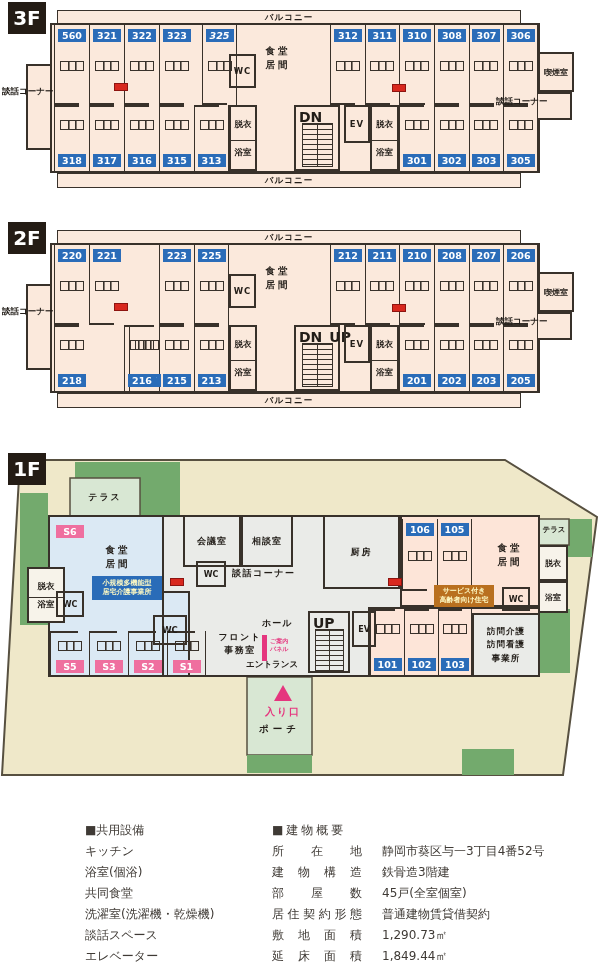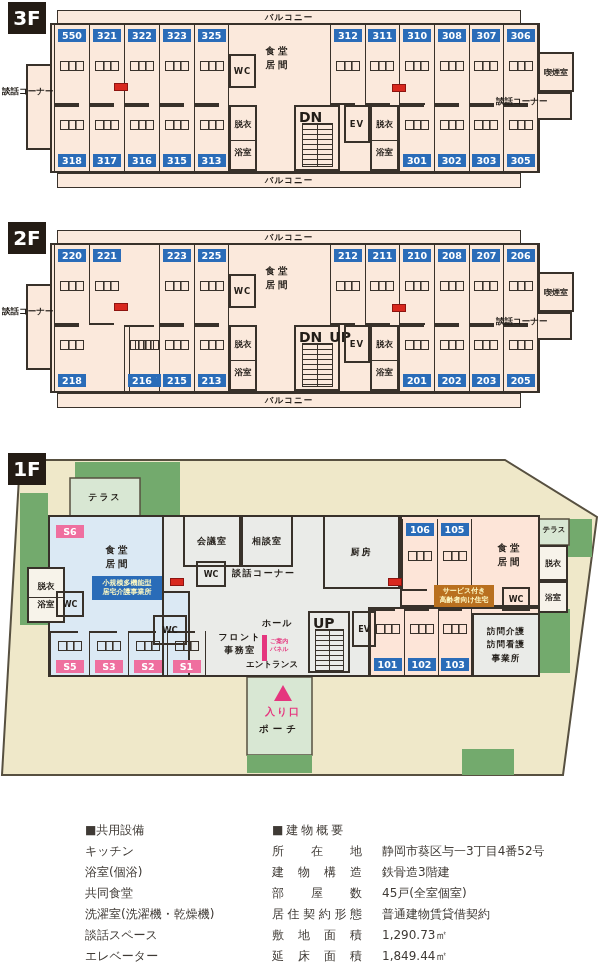"550" span.badge { text: 550 -> 560 }
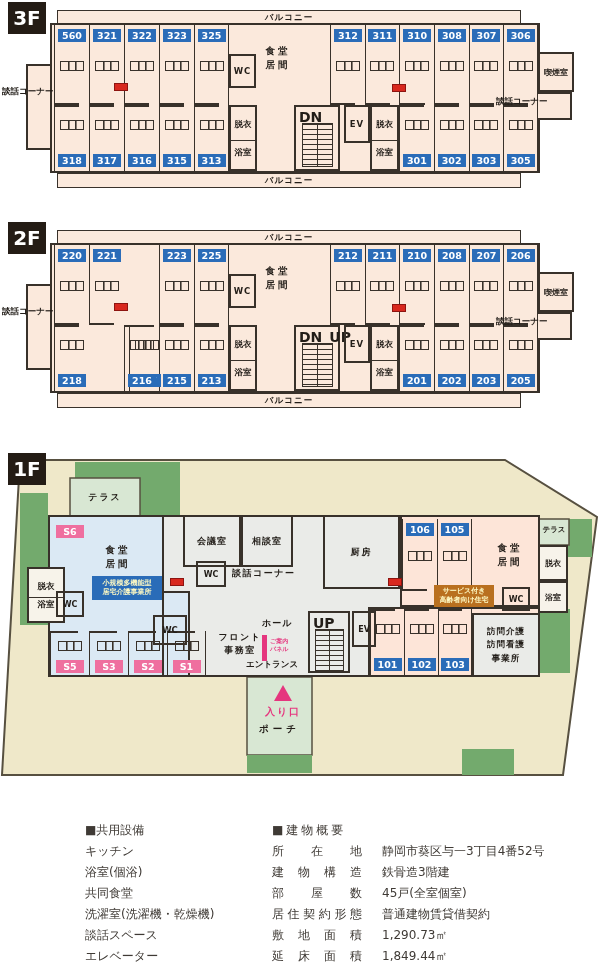"325" div.room-cell { font-style: none -> italic; left: 140px -> 148px }
